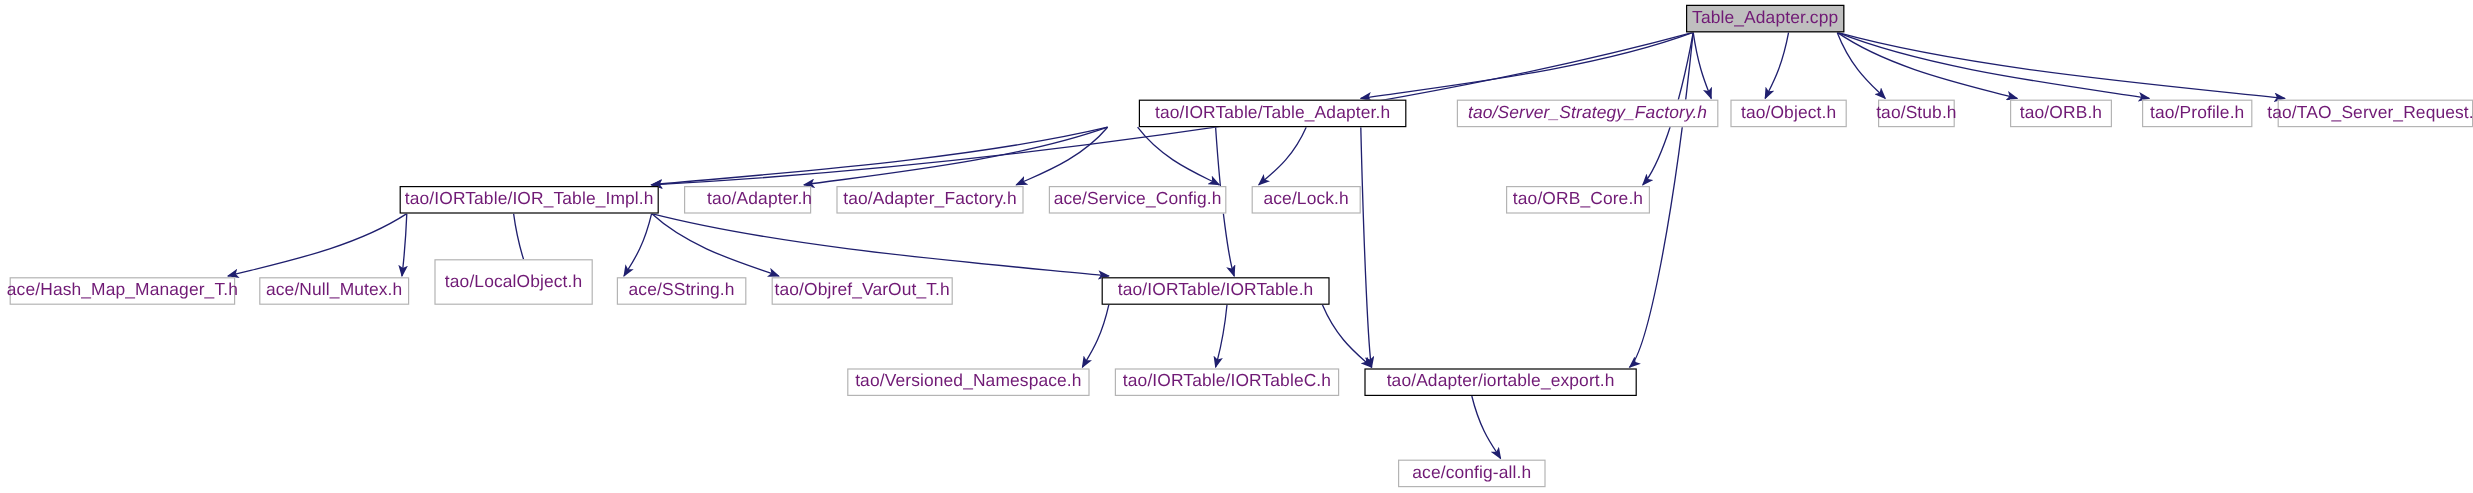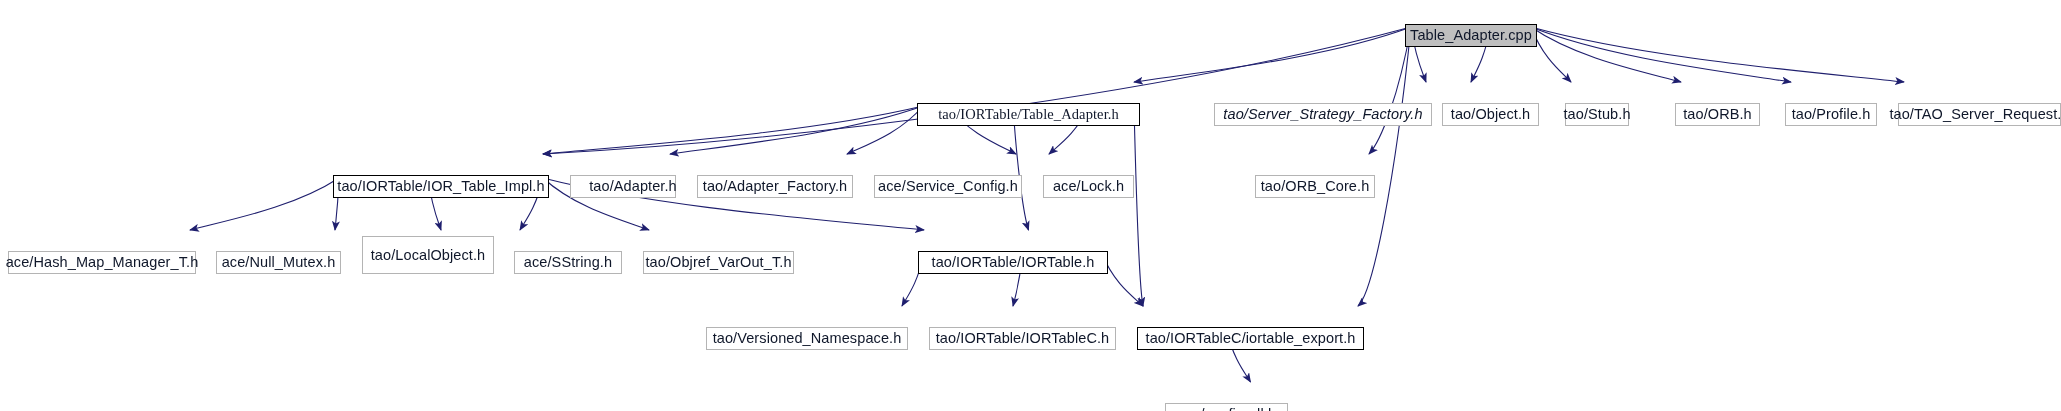"Table_Adapter.cpp" .graph-node { color: #0f172a -> #701a75; margin-top: 20px -> none }
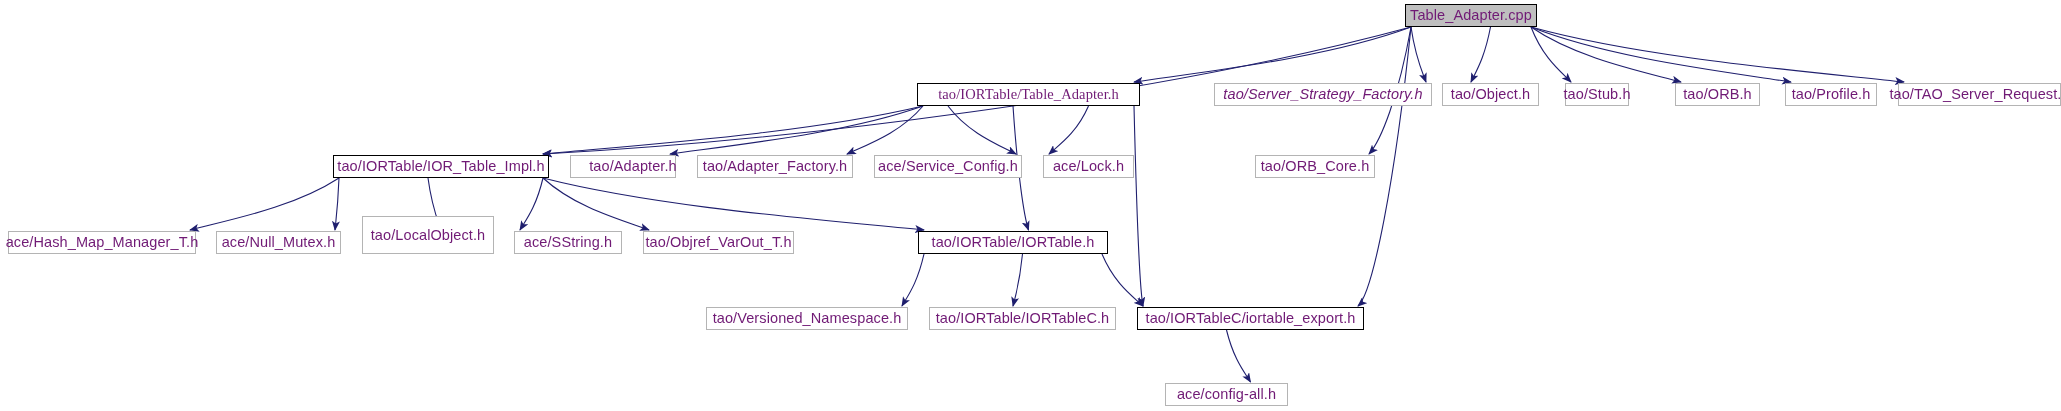"tao/IORTable/Table_Adapter.h" div.graph-node { font-family: Liberation Serif, serif -> none; left: 917px -> 949px }
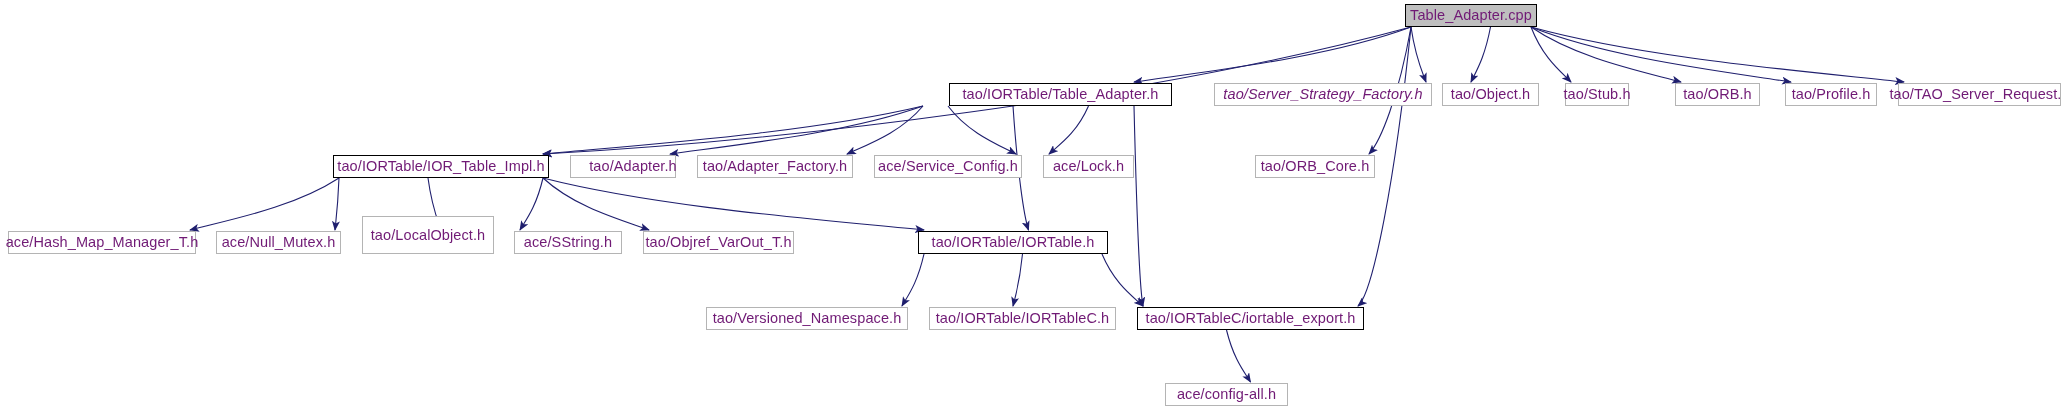"tao/IORTableC/iortable_export.h" span.node-label { text: tao/IORTableC/iortable -> tao/Adapter/iortable }
